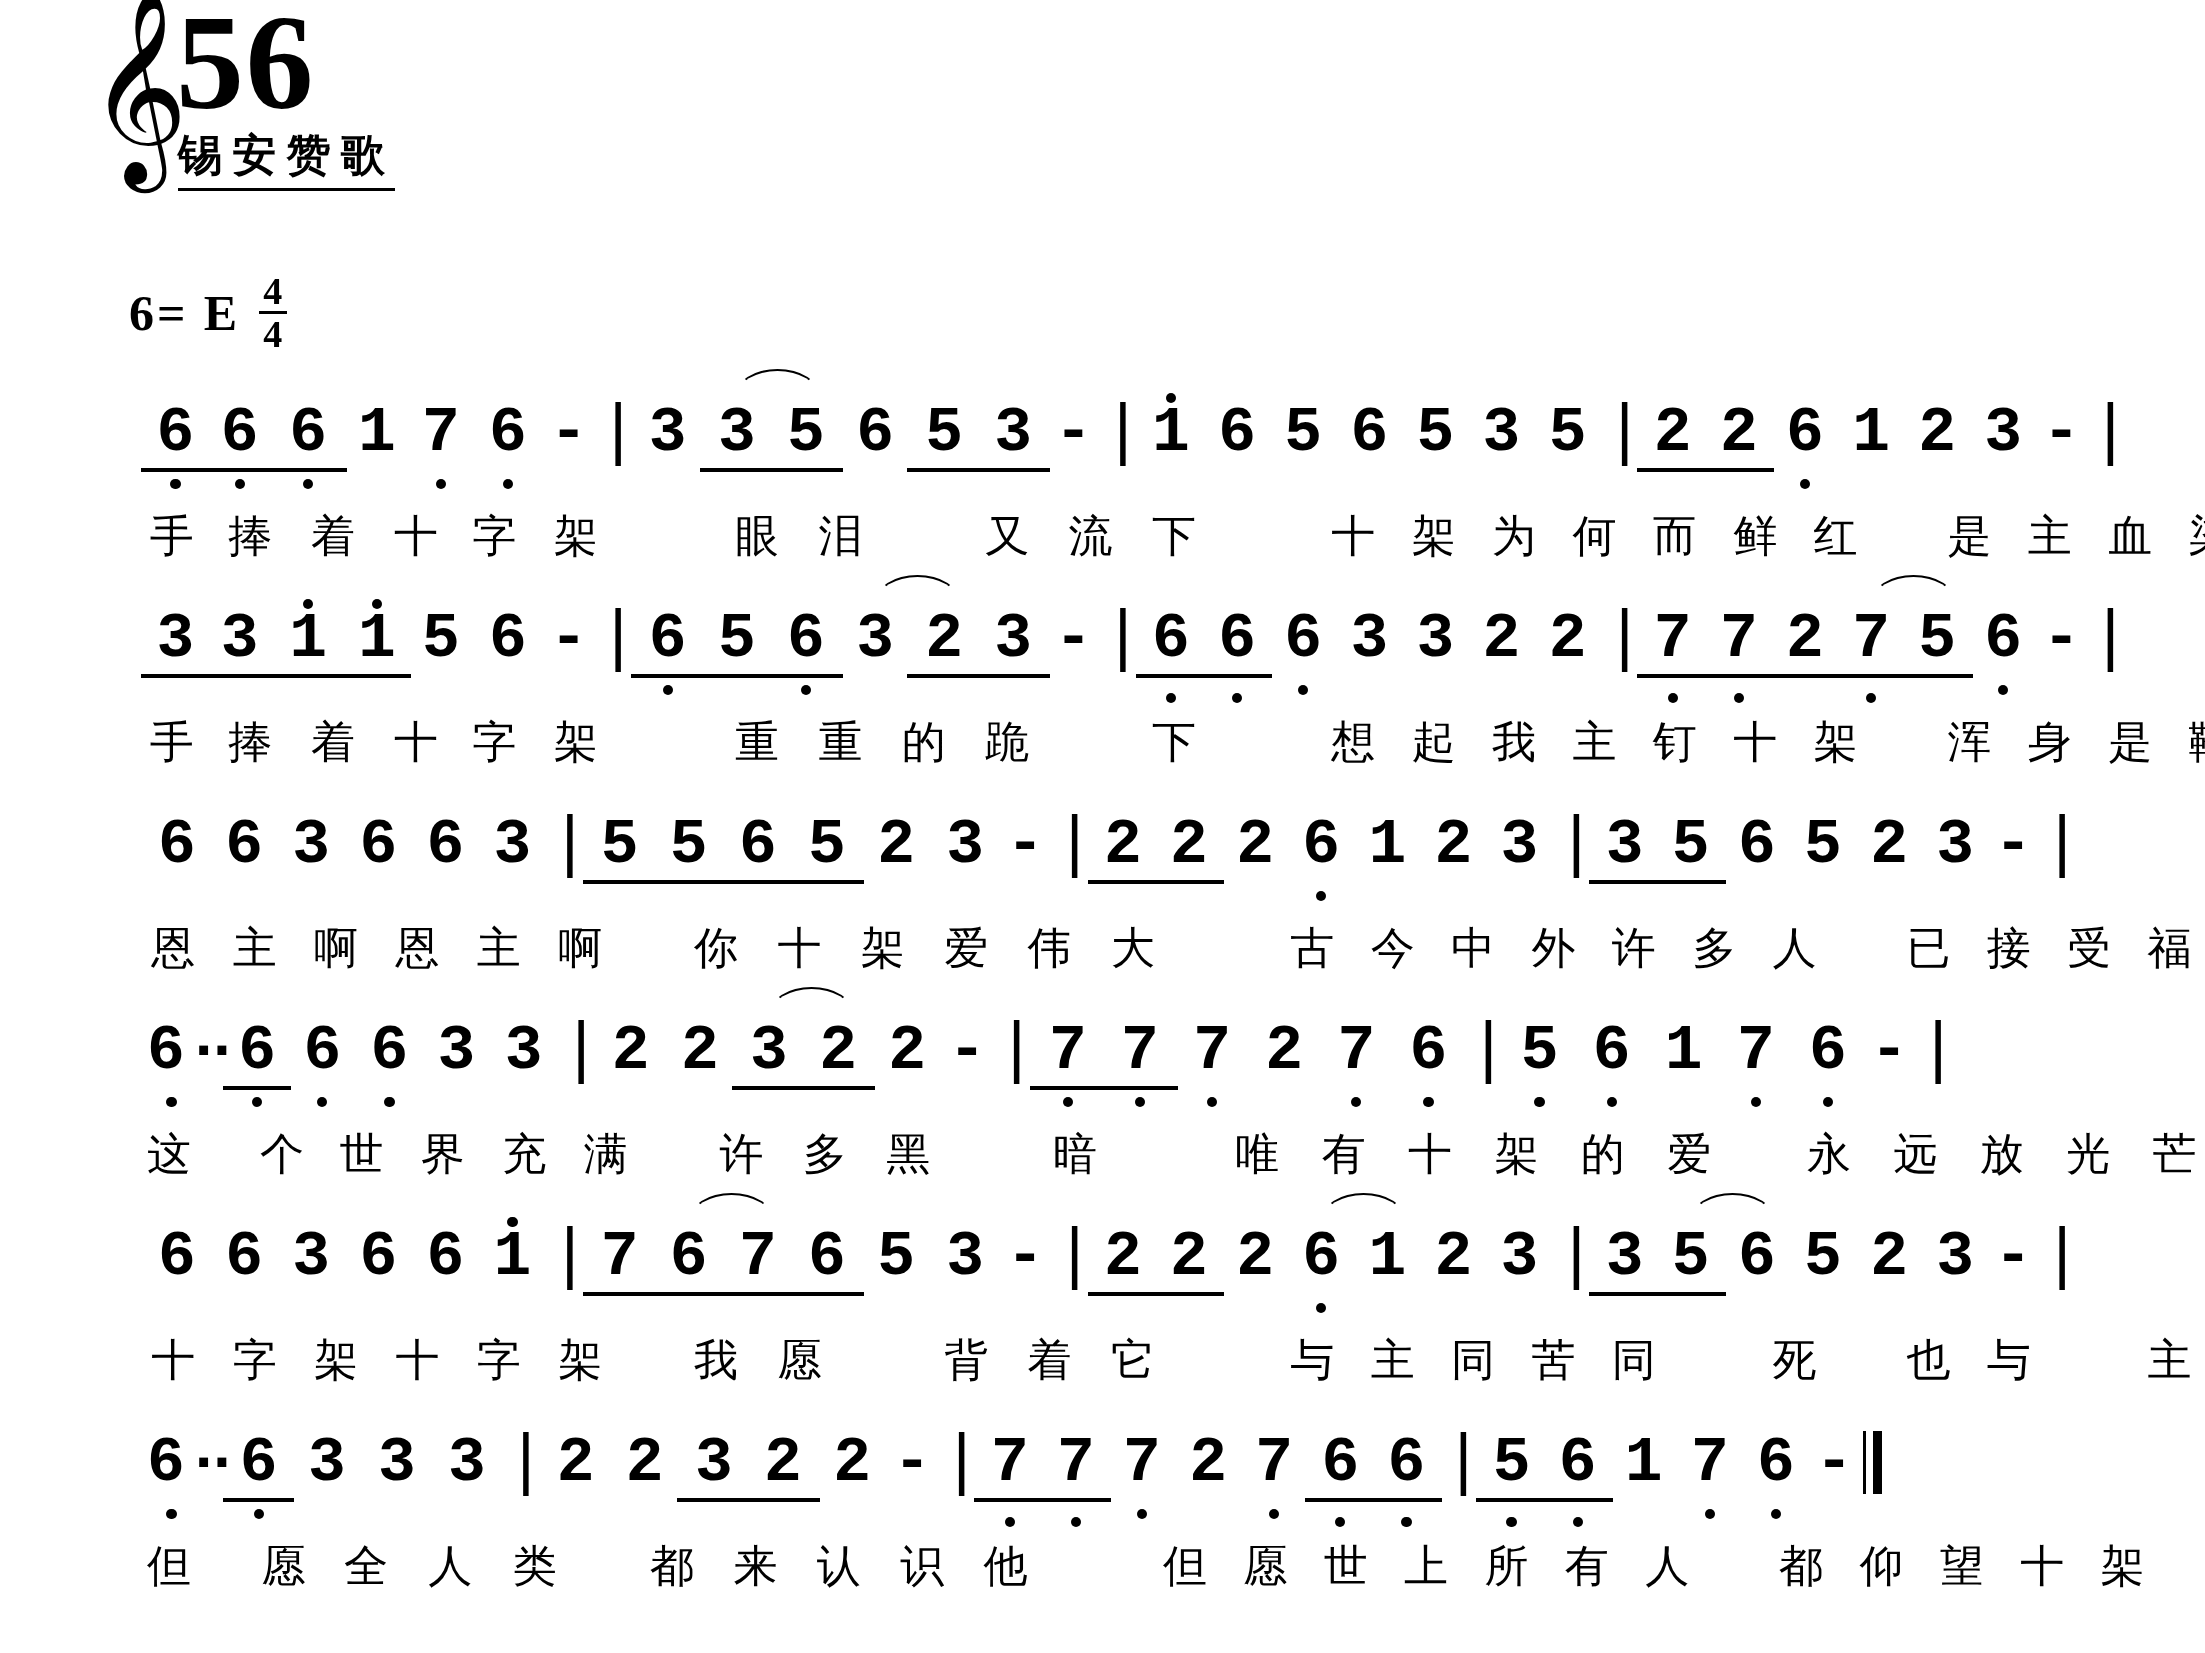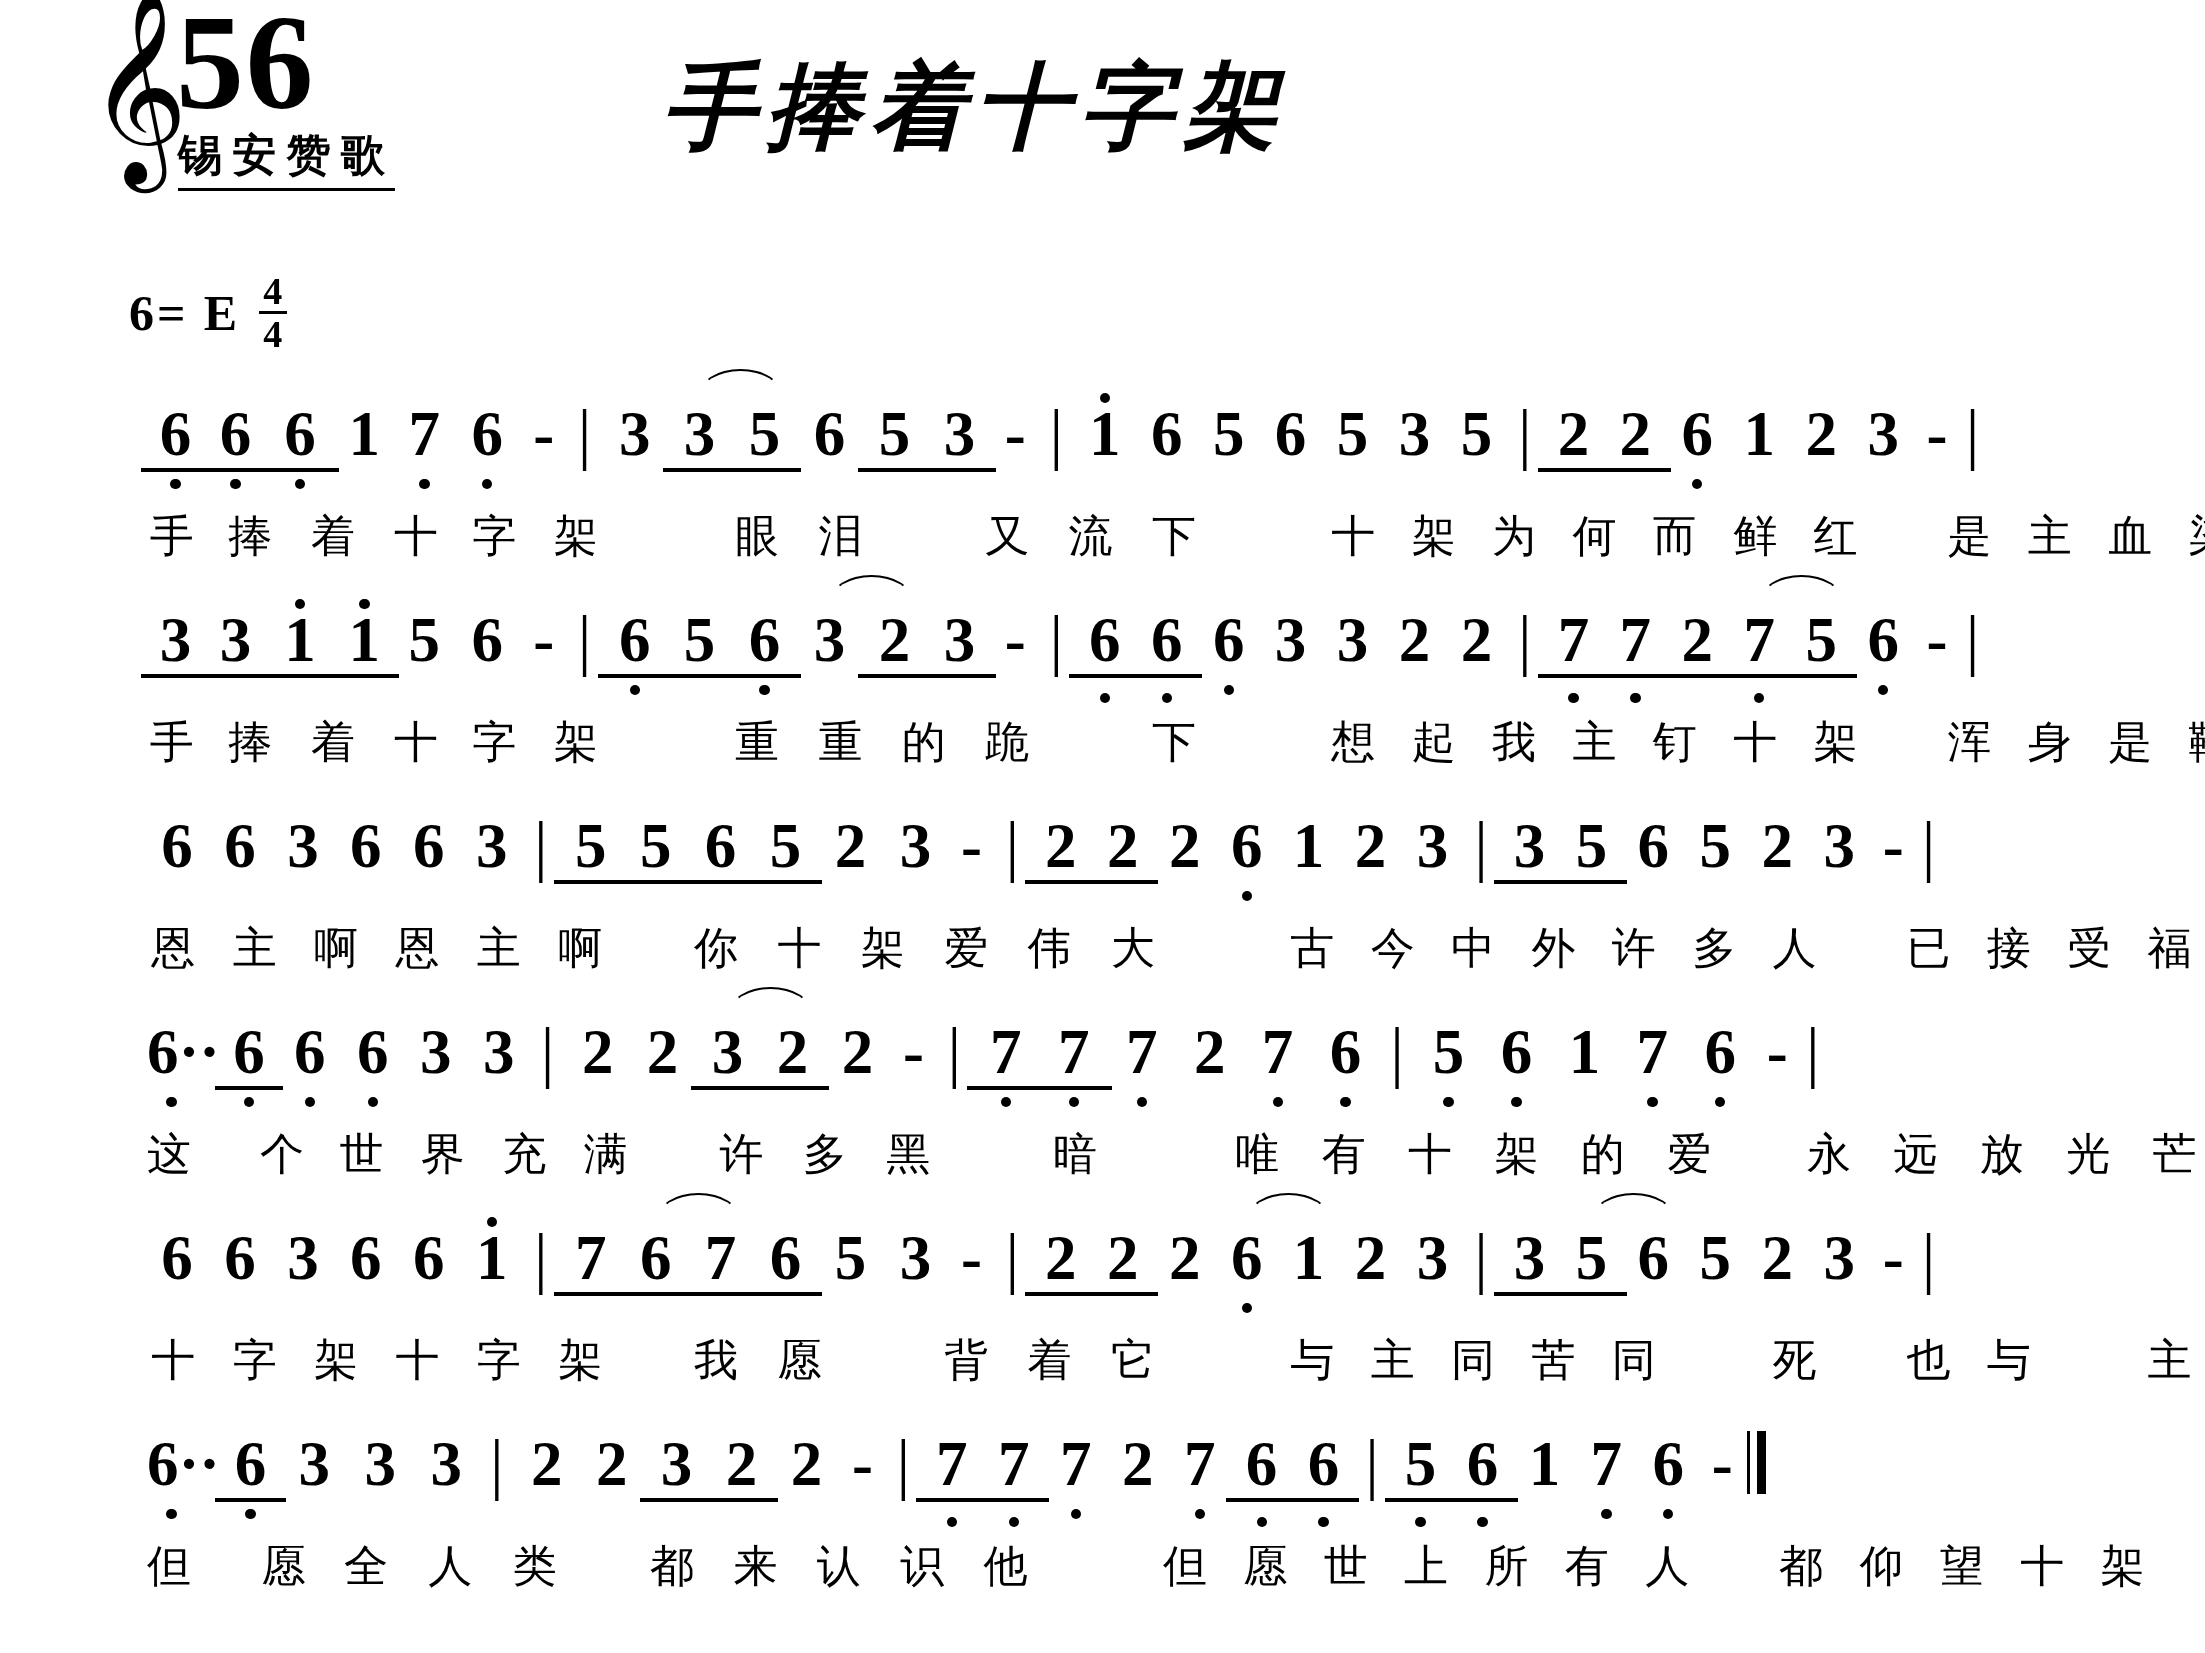"手捧着十字架" div { html: <div>手捧着十字架</div> -> none }
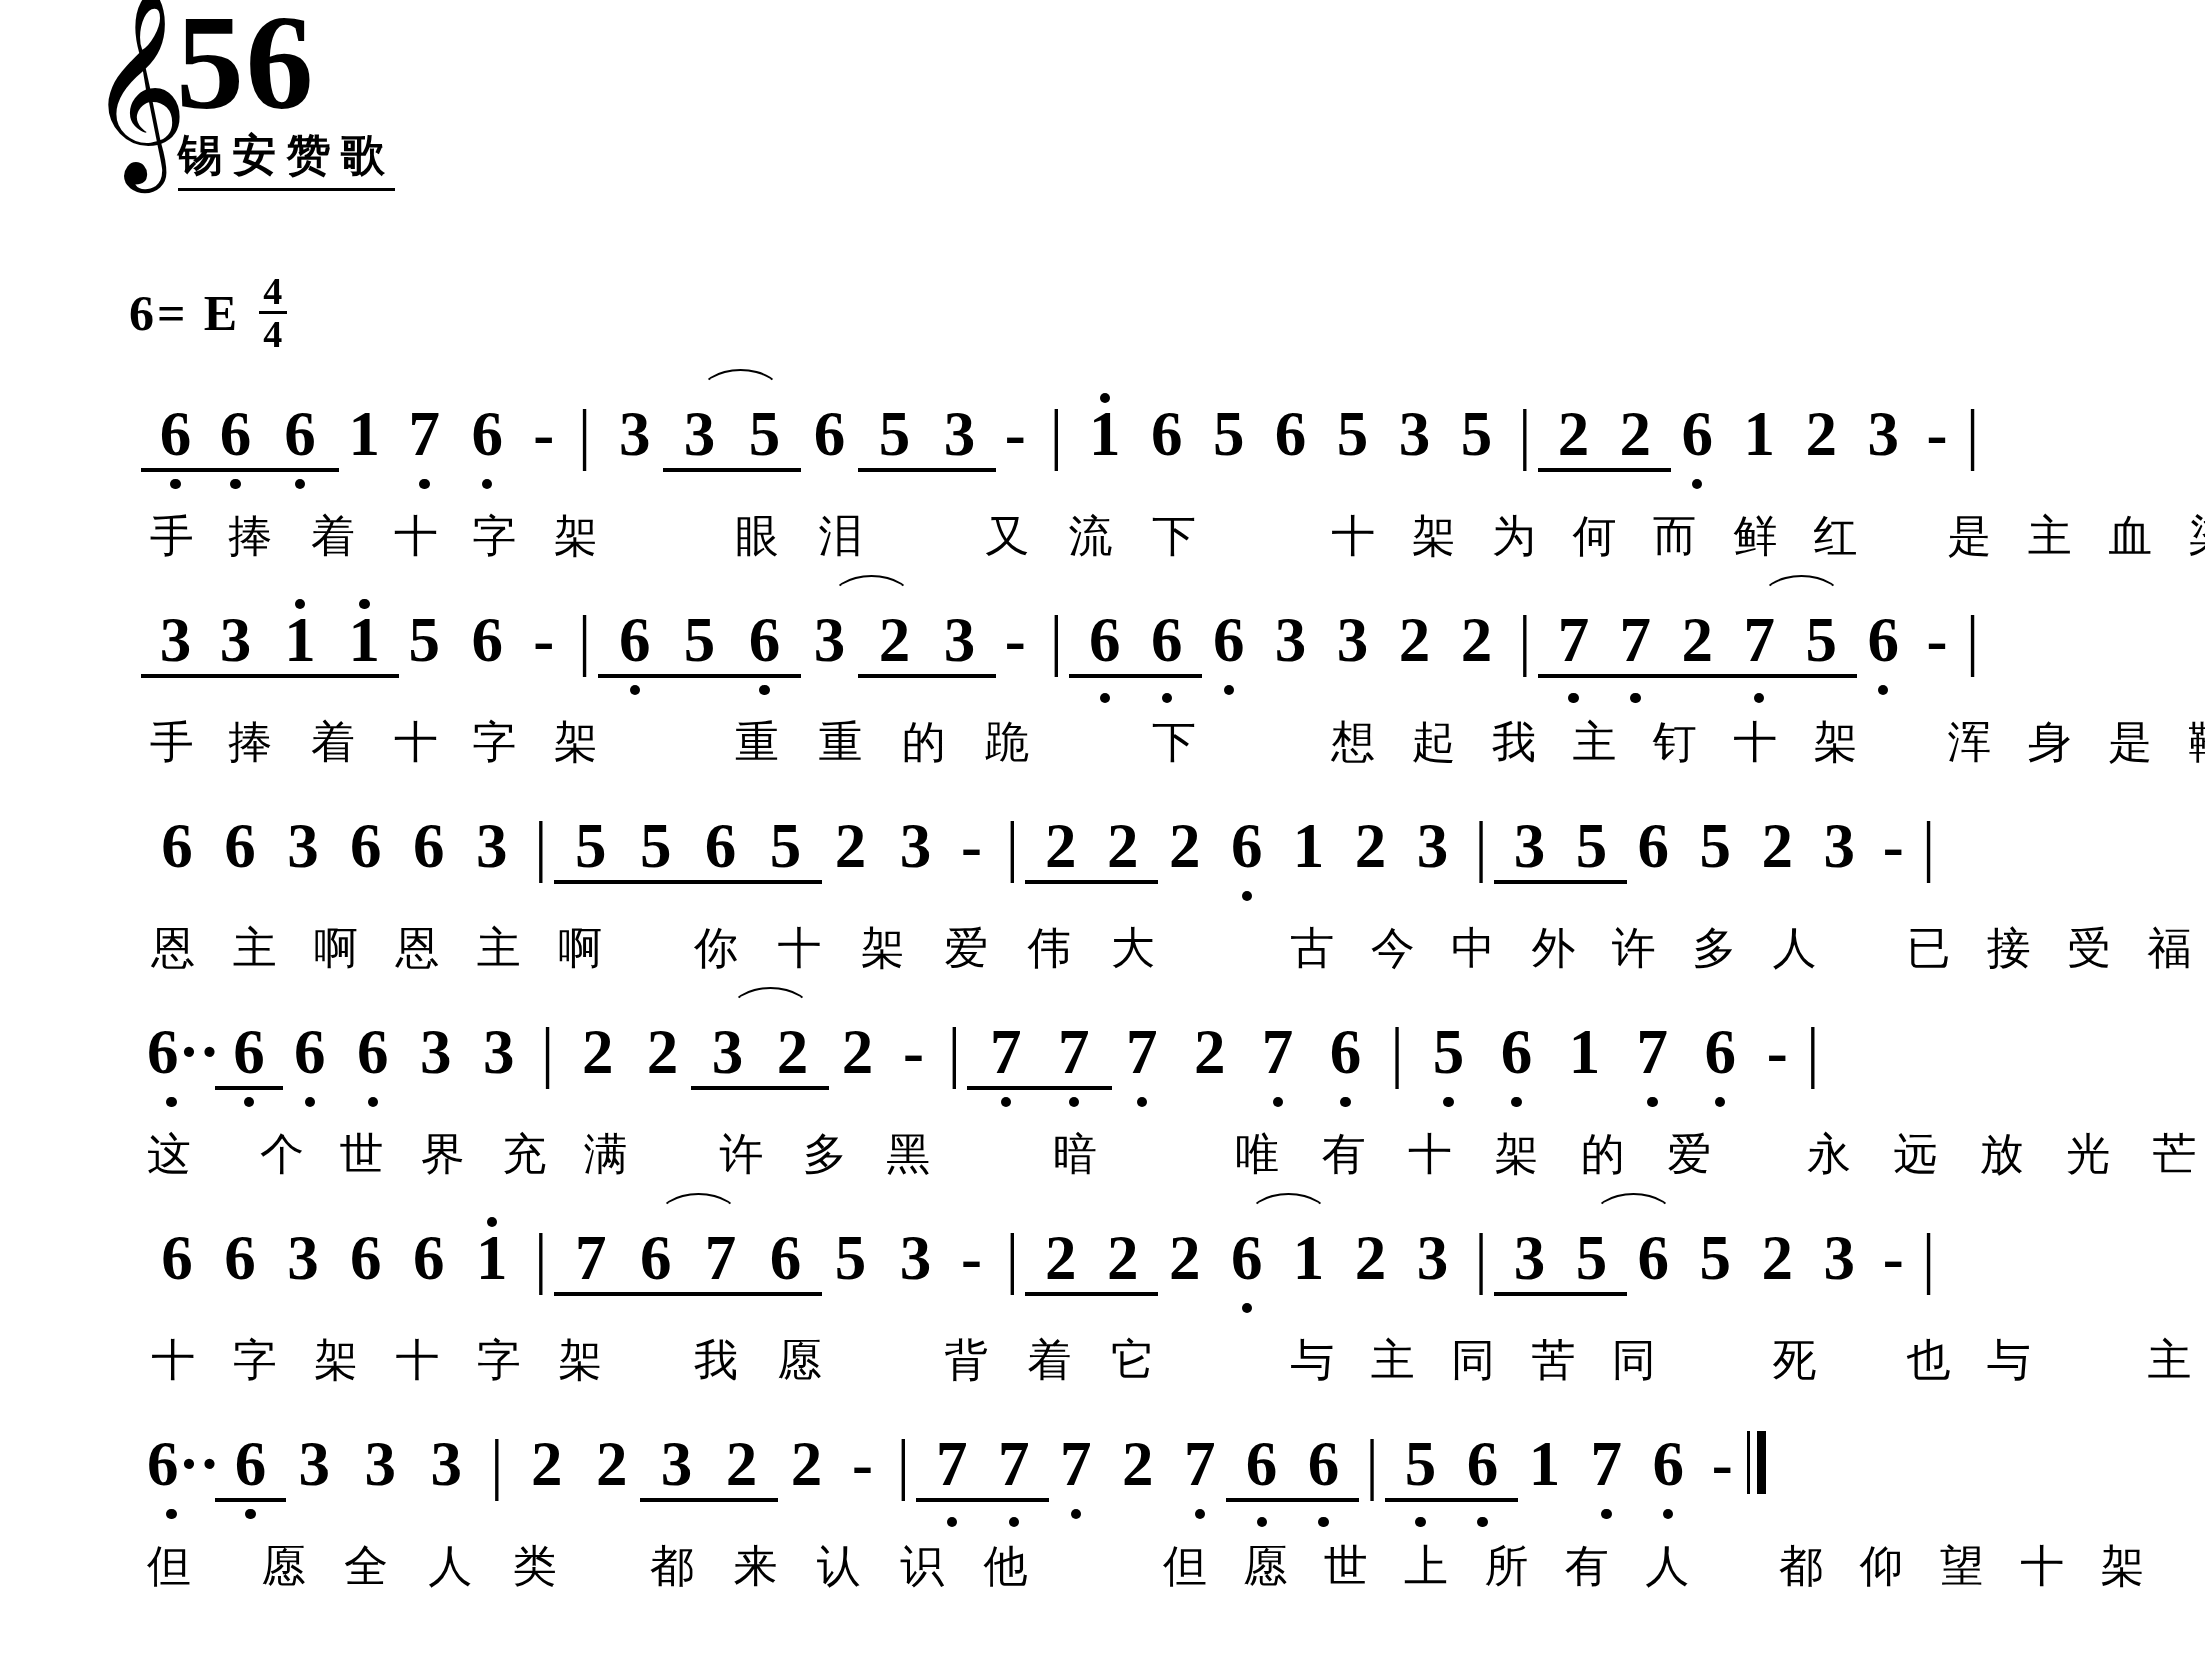"6 6 6 1 7" .note-line { font-family: Liberation Serif, serif -> Liberation Mono, monospace }
